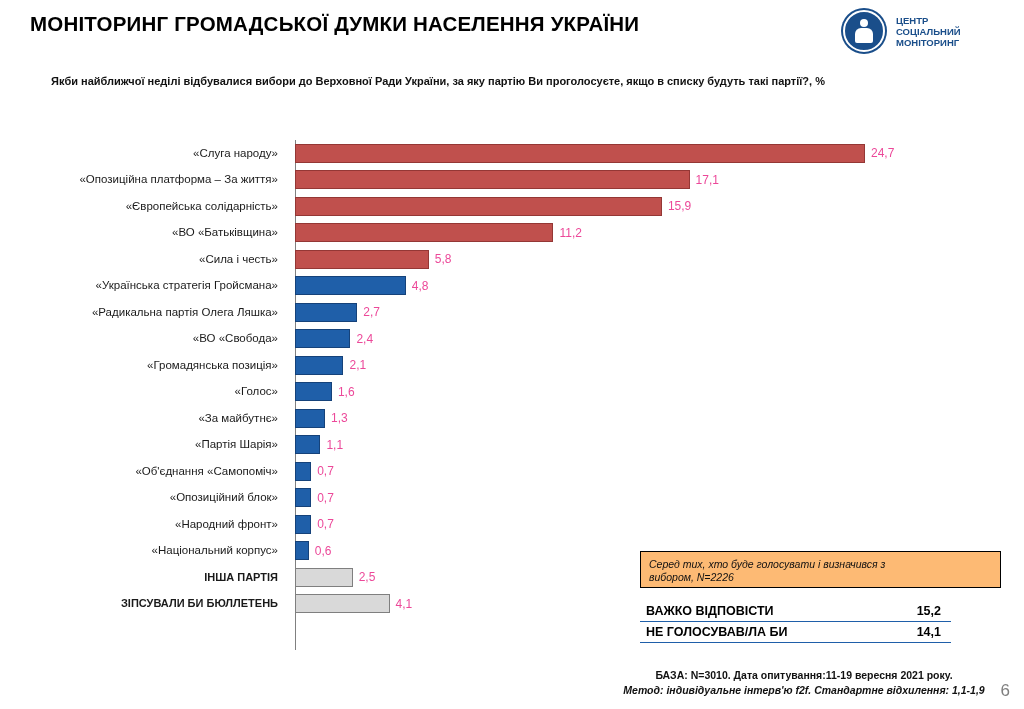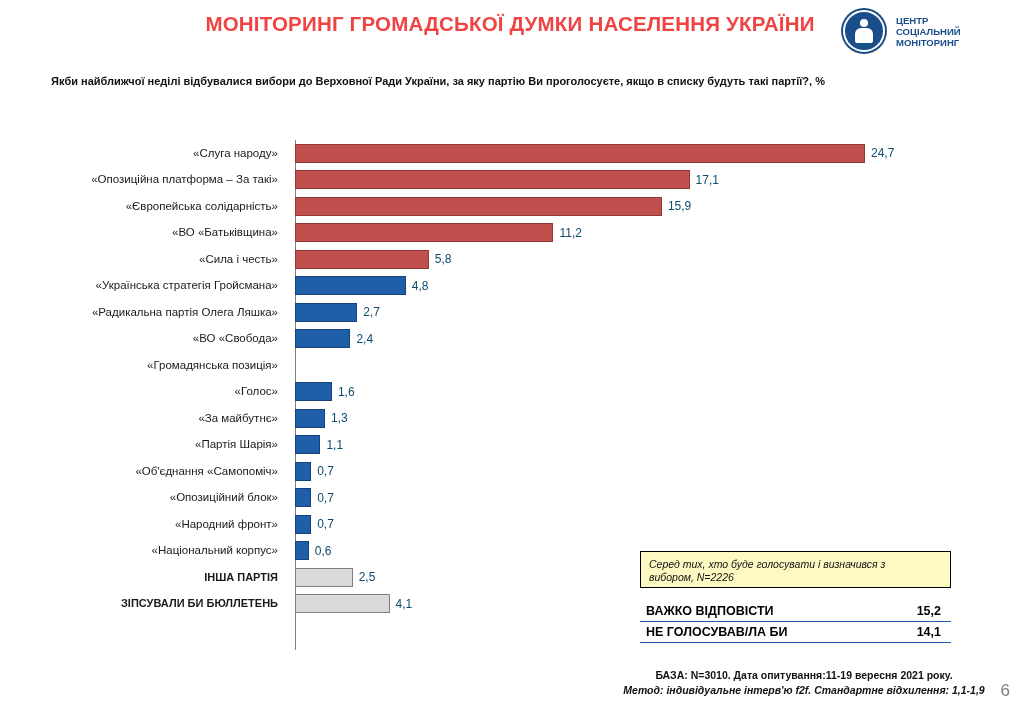"МОНІТОРИНГ ГРОМАДСЬКОЇ ДУМКИ НАСЕЛЕННЯ" .header-title { color: #ef4444 -> #000000; text-align: center -> none }
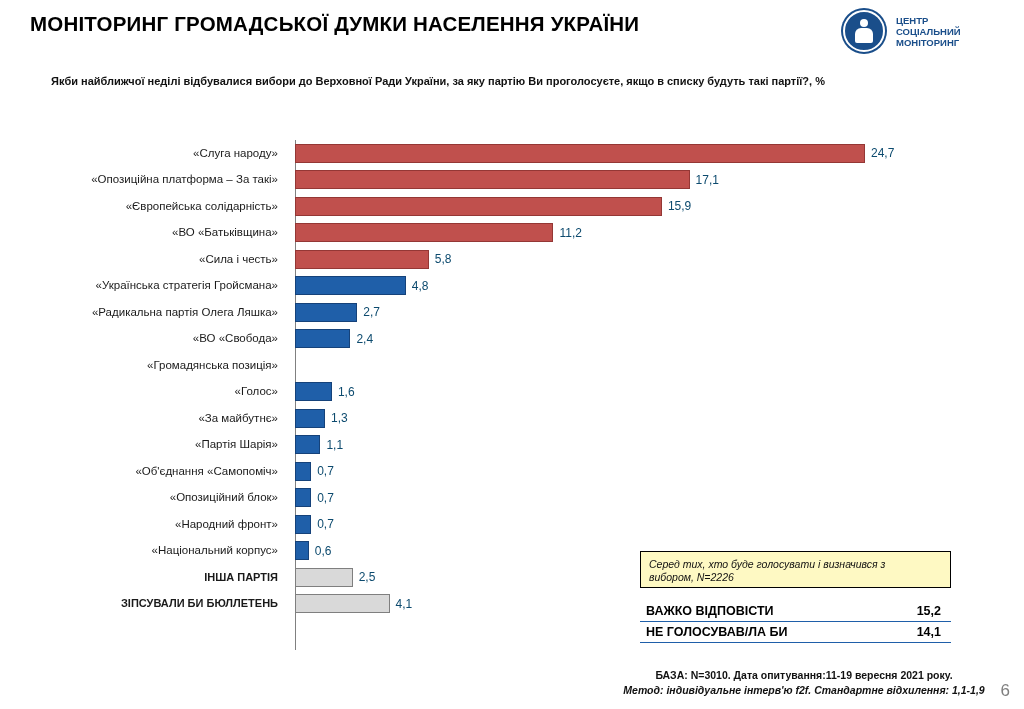"24,7" .bar-value { color: #0c4a6e -> #ec4899 }
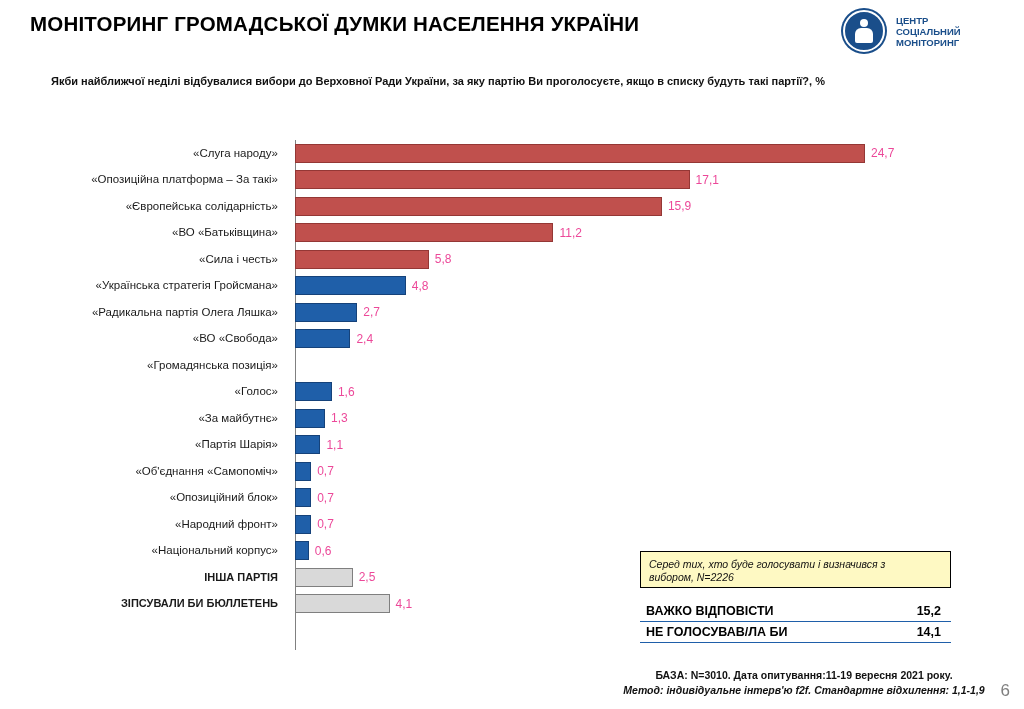"«Опозиційна платформа – За такі»" div.row-label { text: такі -> життя }
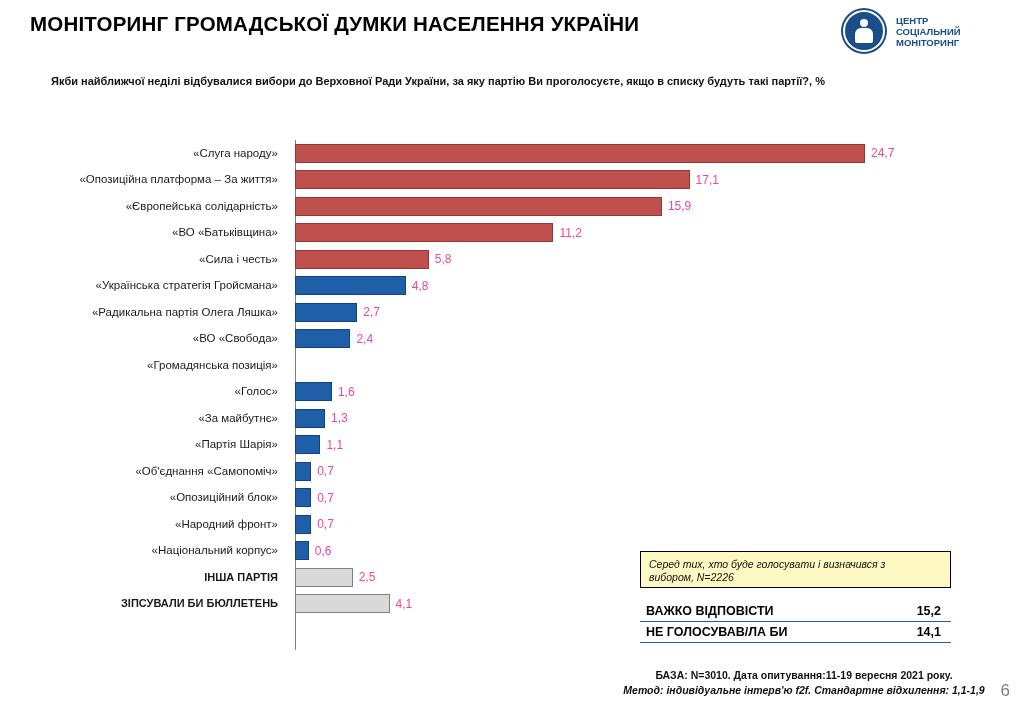"2,1" div.bar-area { html: none -> <div> <div></div> <div>2,1</div> </div> }
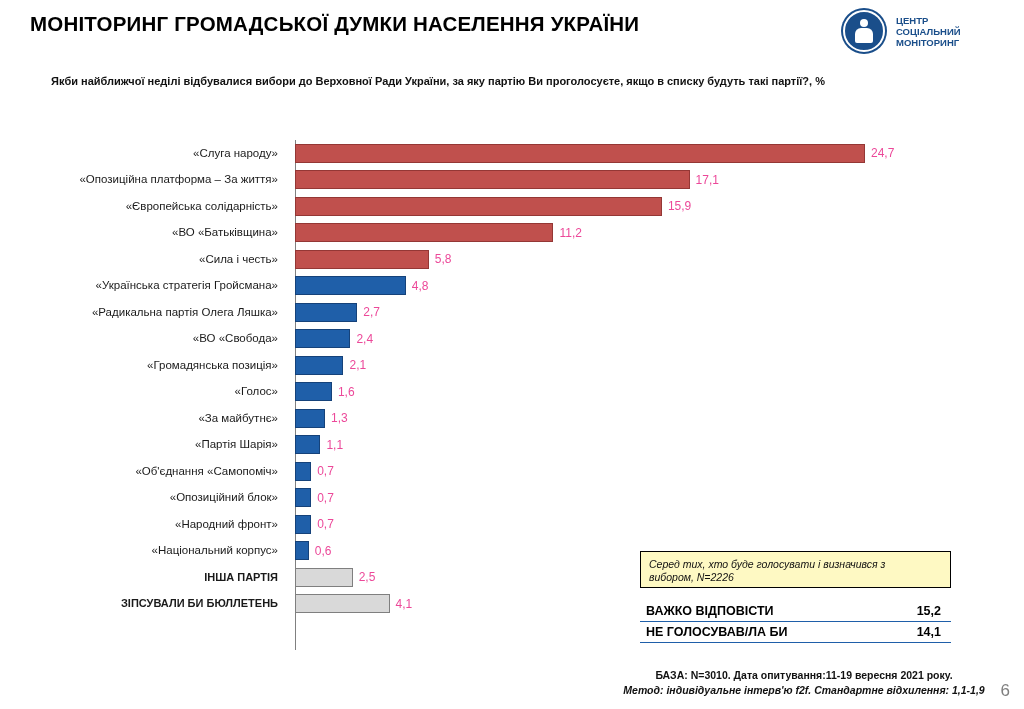"Серед тих, хто буде голосувати" .note-box { background: #fef9c3 -> #fdba74; width: 311px -> 361px }
